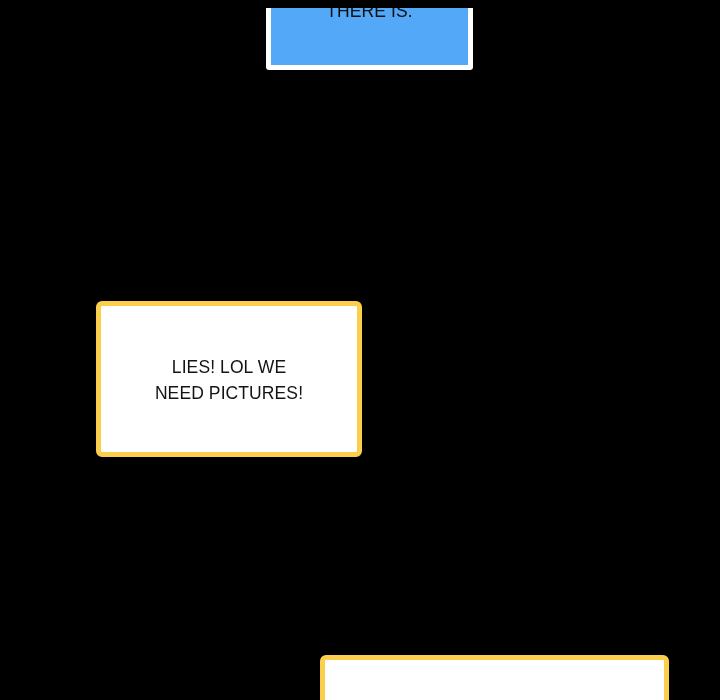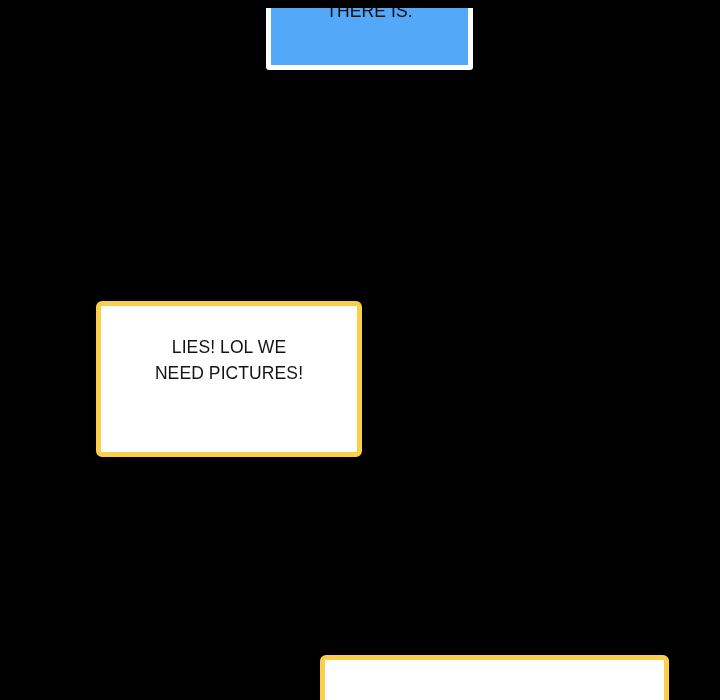"LIES! LOL WE" .card--mid { padding-top: 28px -> 48px }
